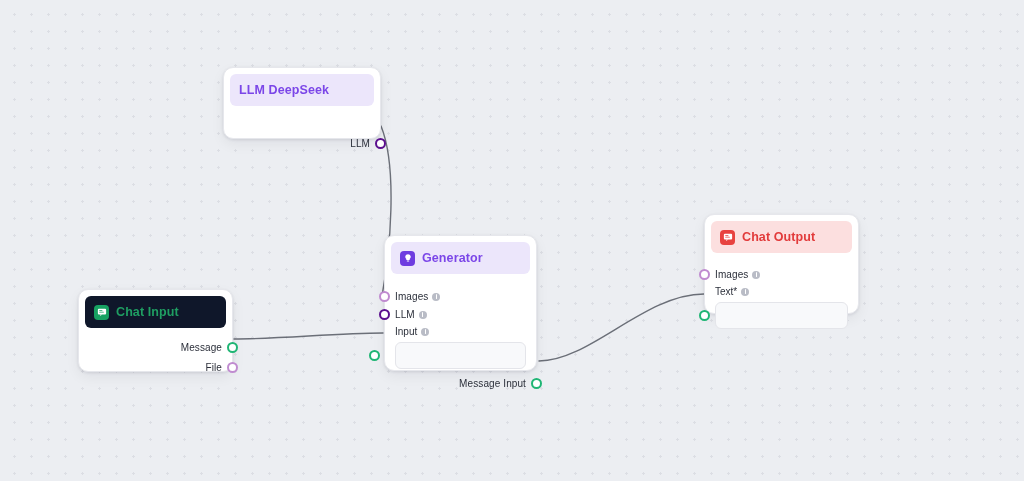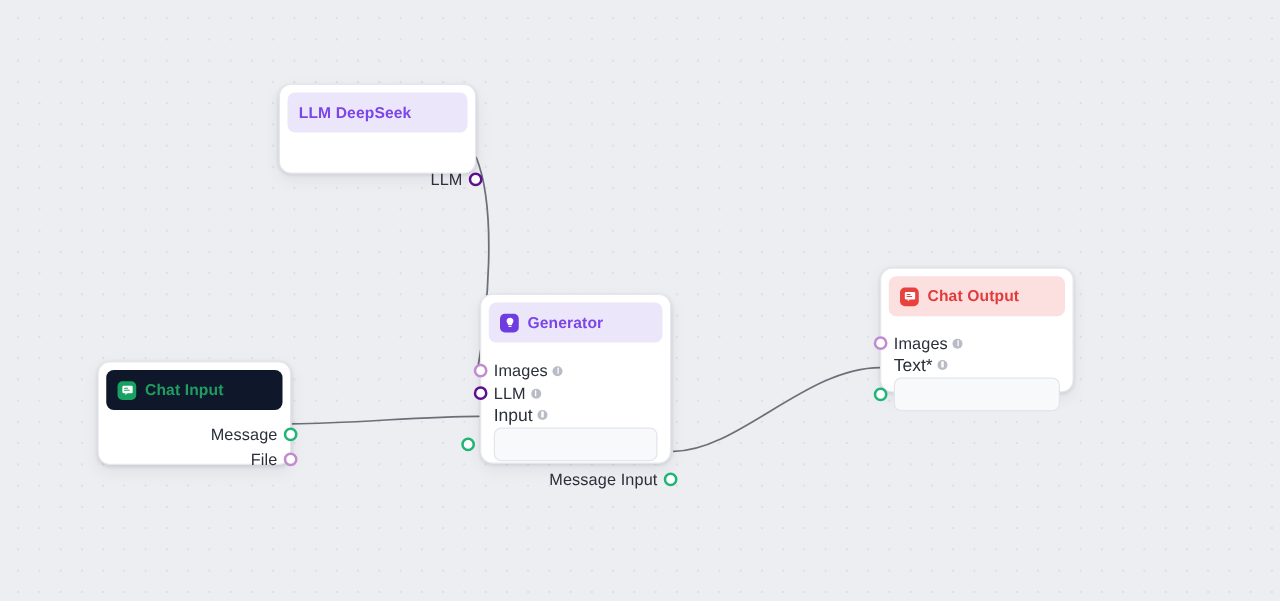"LLM" .port-label { font-size: 13px -> 10px }
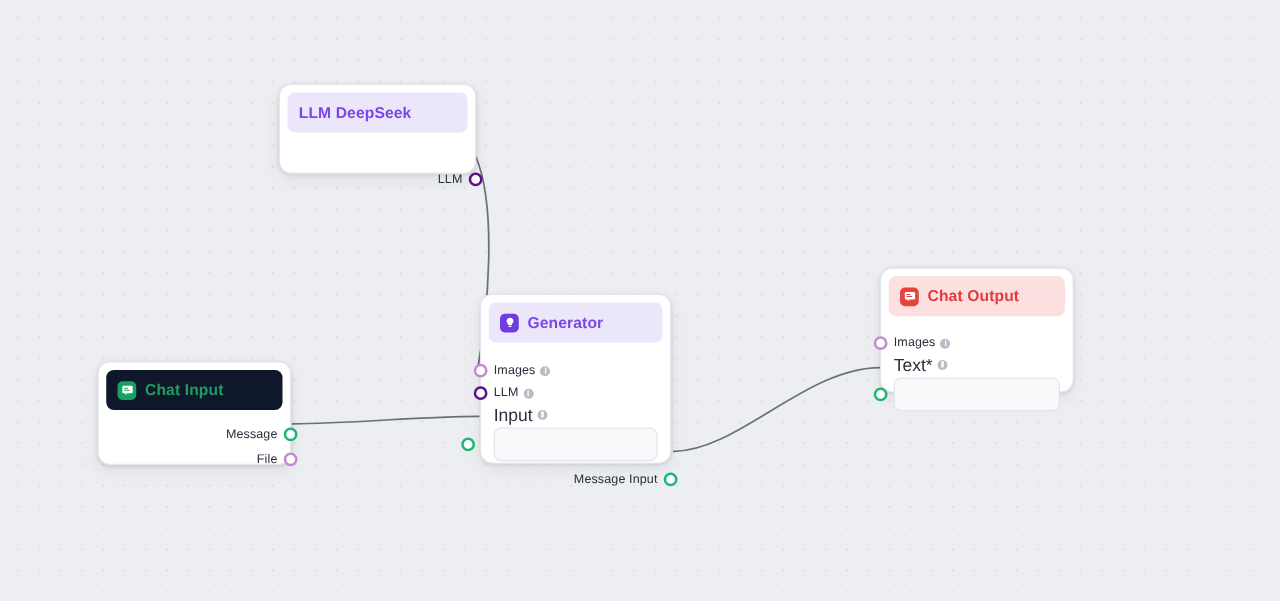"Text*" .field-label { font-size: 14px -> 10px }
